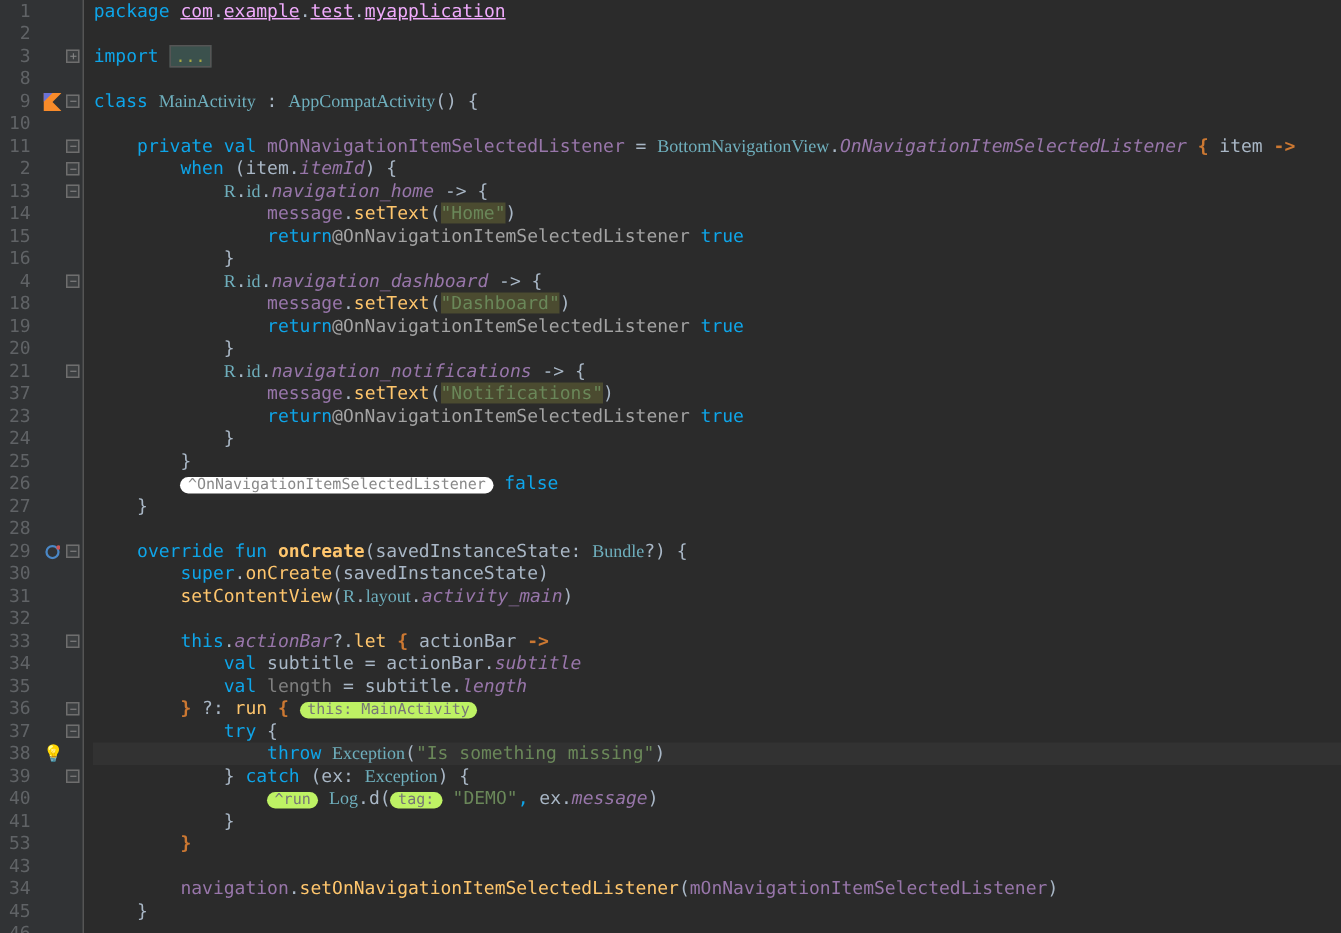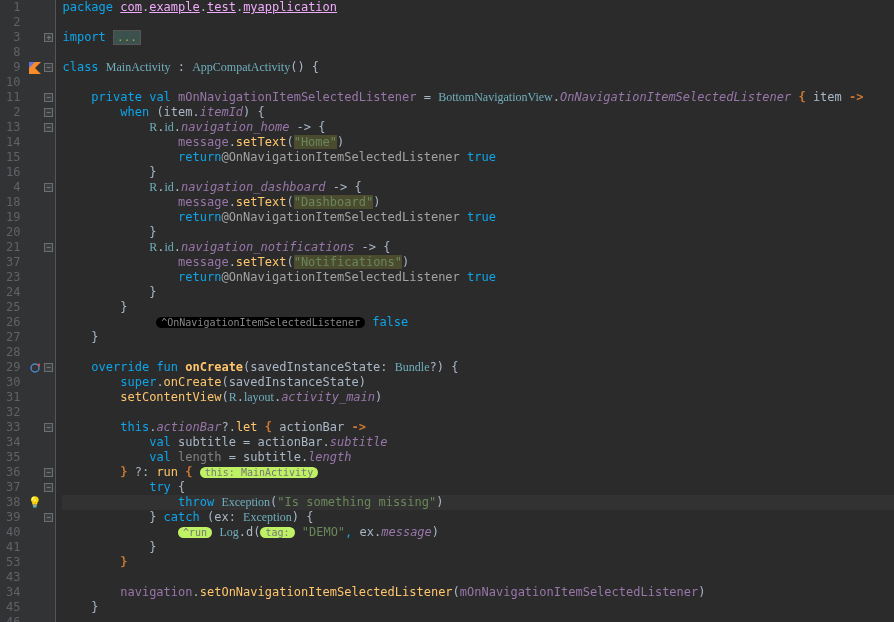"^OnNavigationItemSelectedListener" .c-ann { background: #000000 -> #ffffff; margin-left: 36px -> none }
